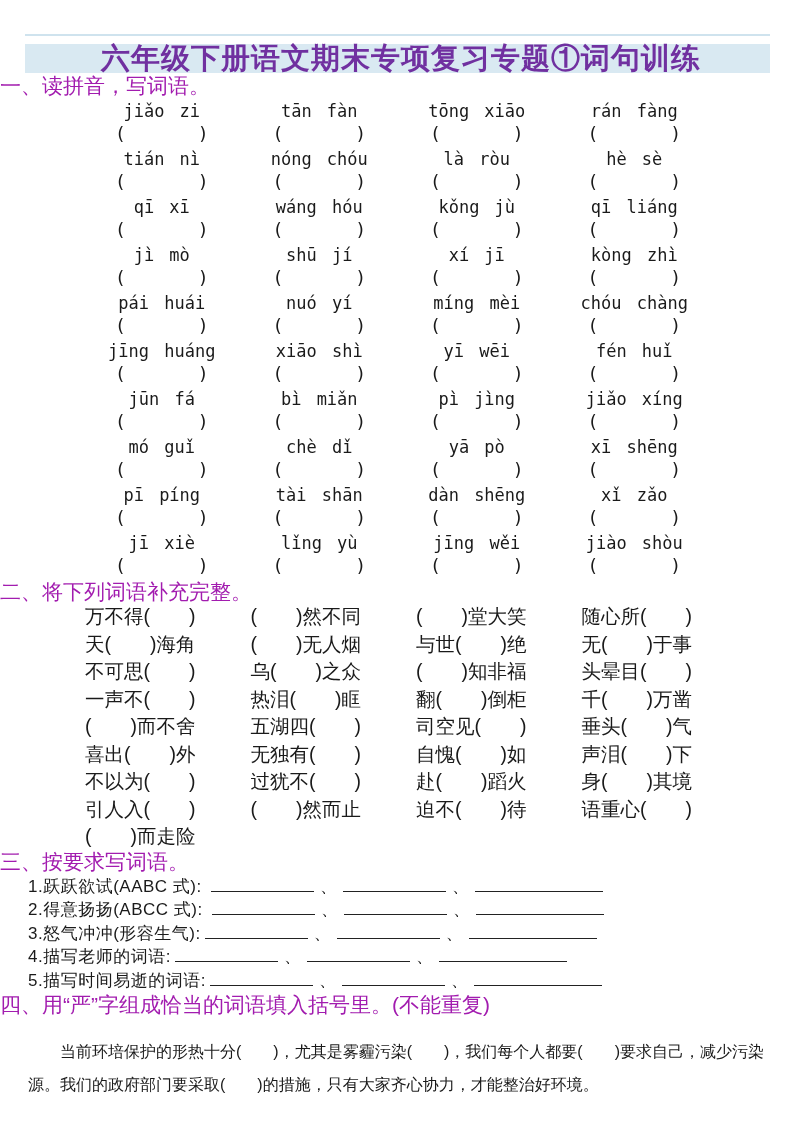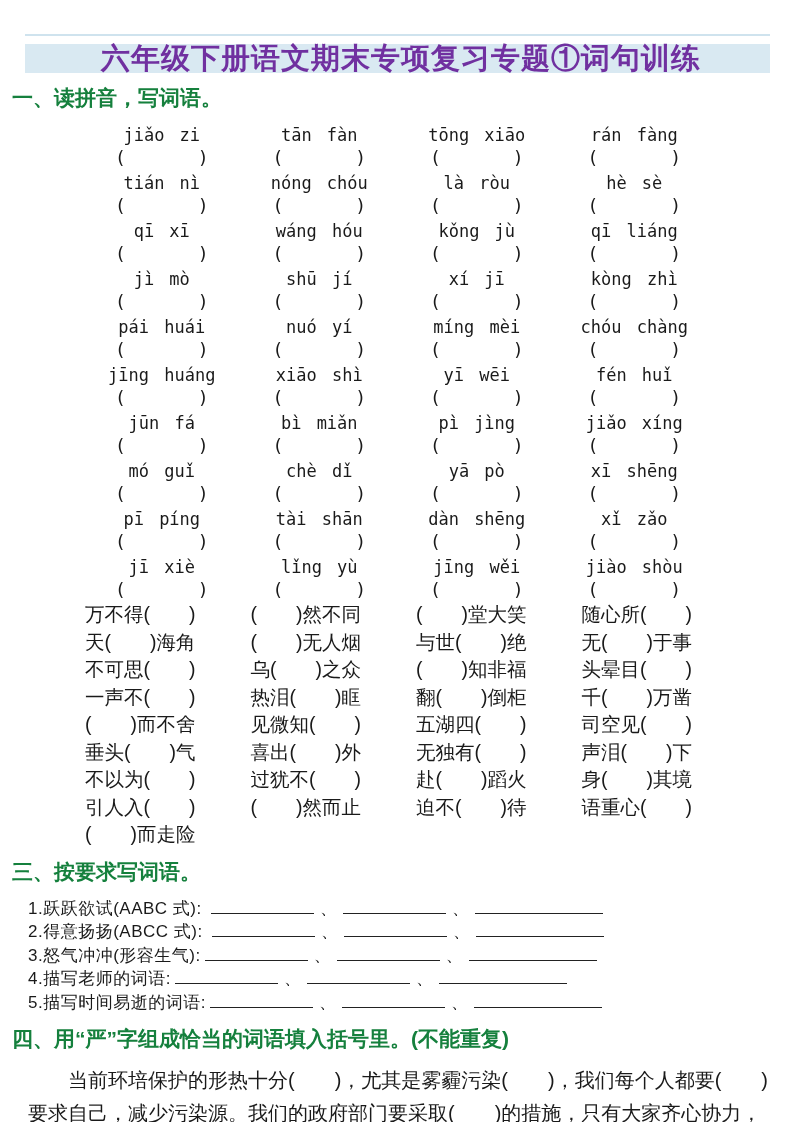"一、读拼音，写词语。" h2.sec-h { color: #15803d -> #a21caf; font-weight: bold -> normal; margin: 12px -> 0 }
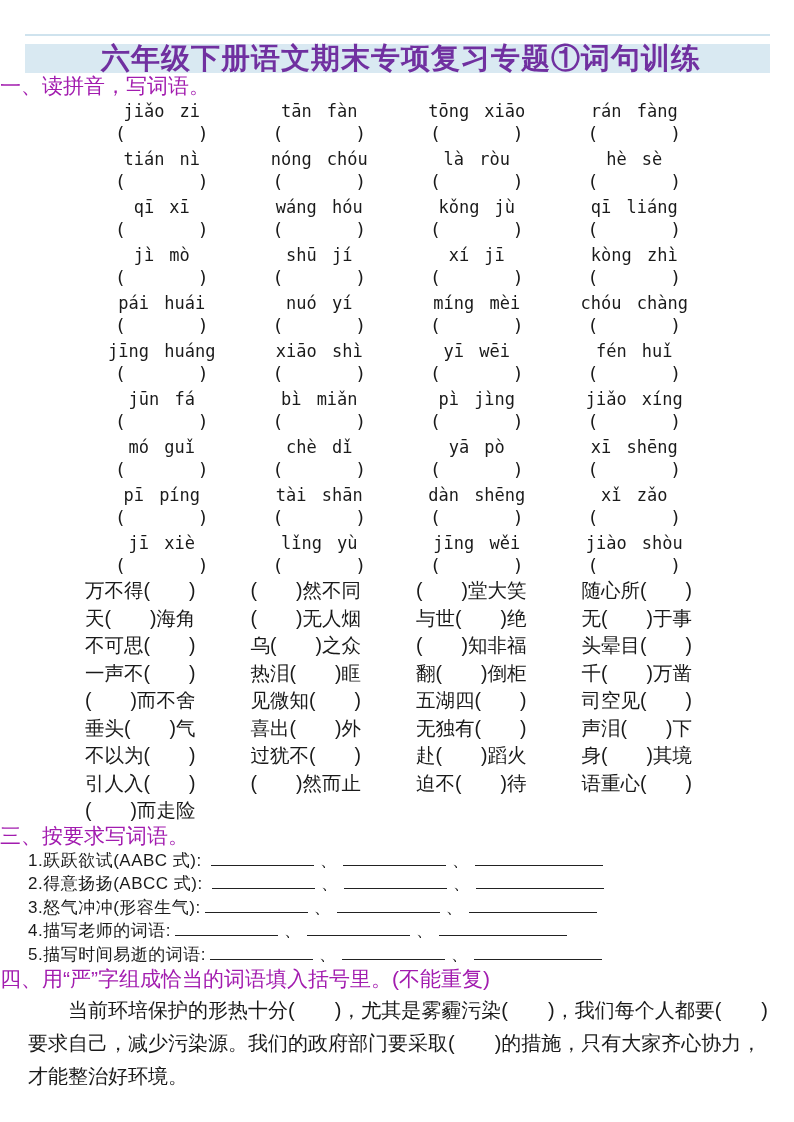"二、将下列词语补充完整。" h2.sec-h { html: none -> <h2>二、将下列词语补充完整。</h2> }
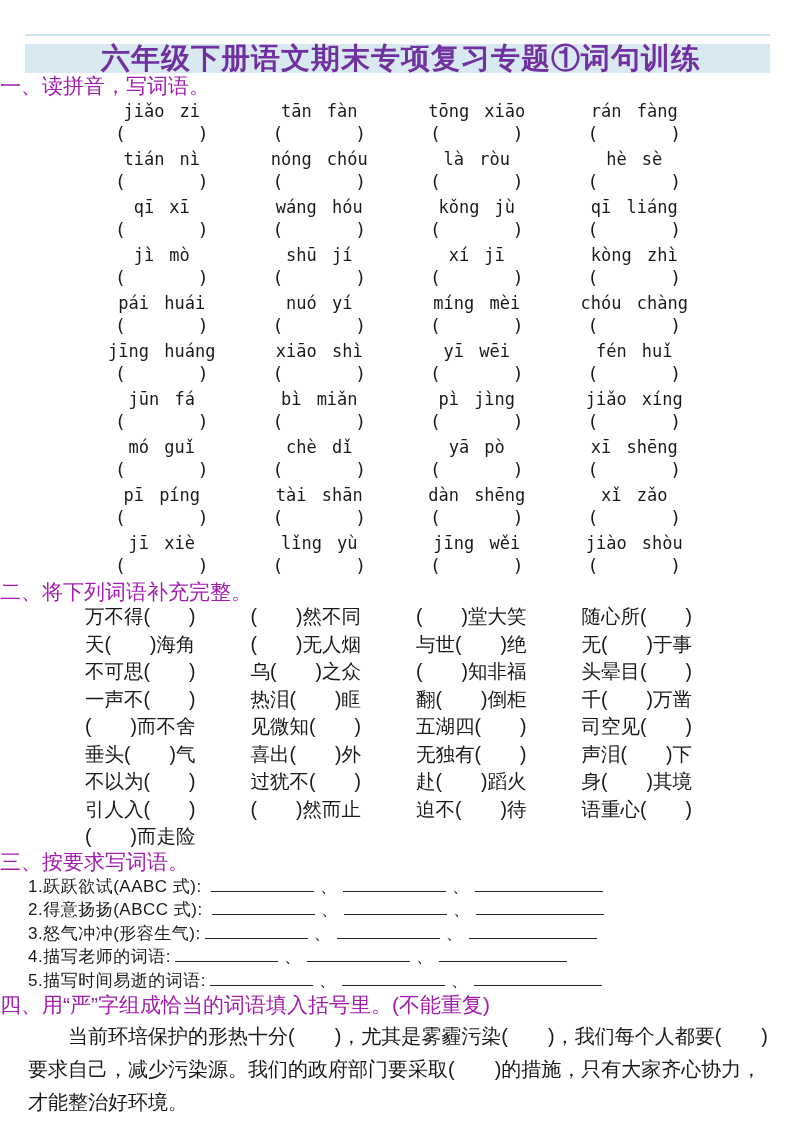"见微知( )" div.idiom-cell { html: <div>见微知( )</div> -> none }
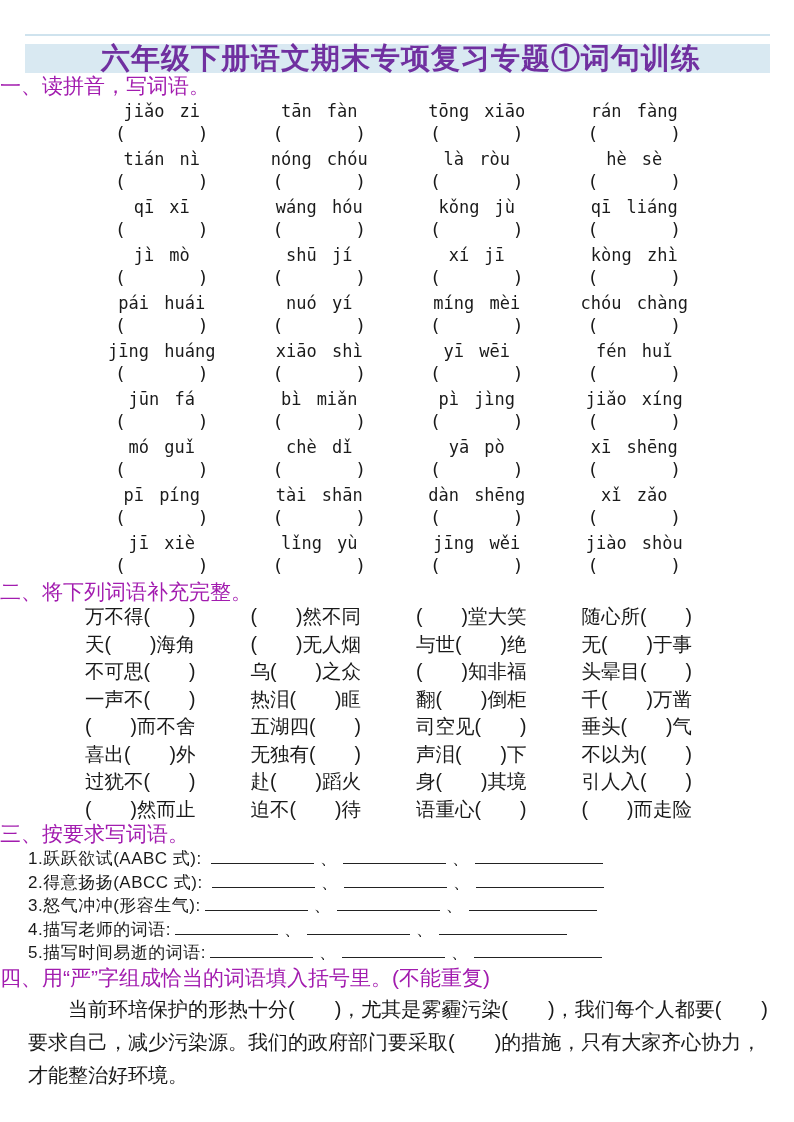"自愧( )如" div.idiom-cell { html: none -> <div>自愧( )如</div> }
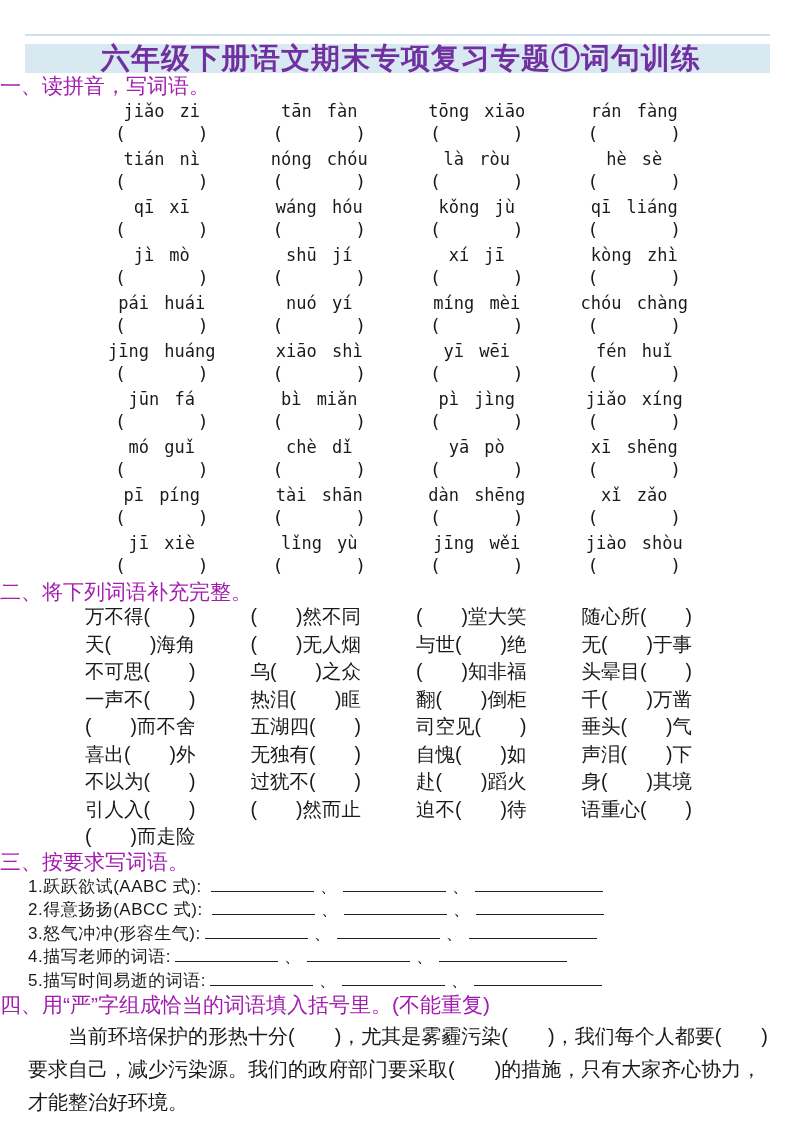"当前环培保护的形热十分( )，尤其是雾霾污染( )，我们每个人都要(" .yan-par { font-size: 20px -> 16px; margin: 2px 26px 0 28px -> 17px 26px 0 28px }
